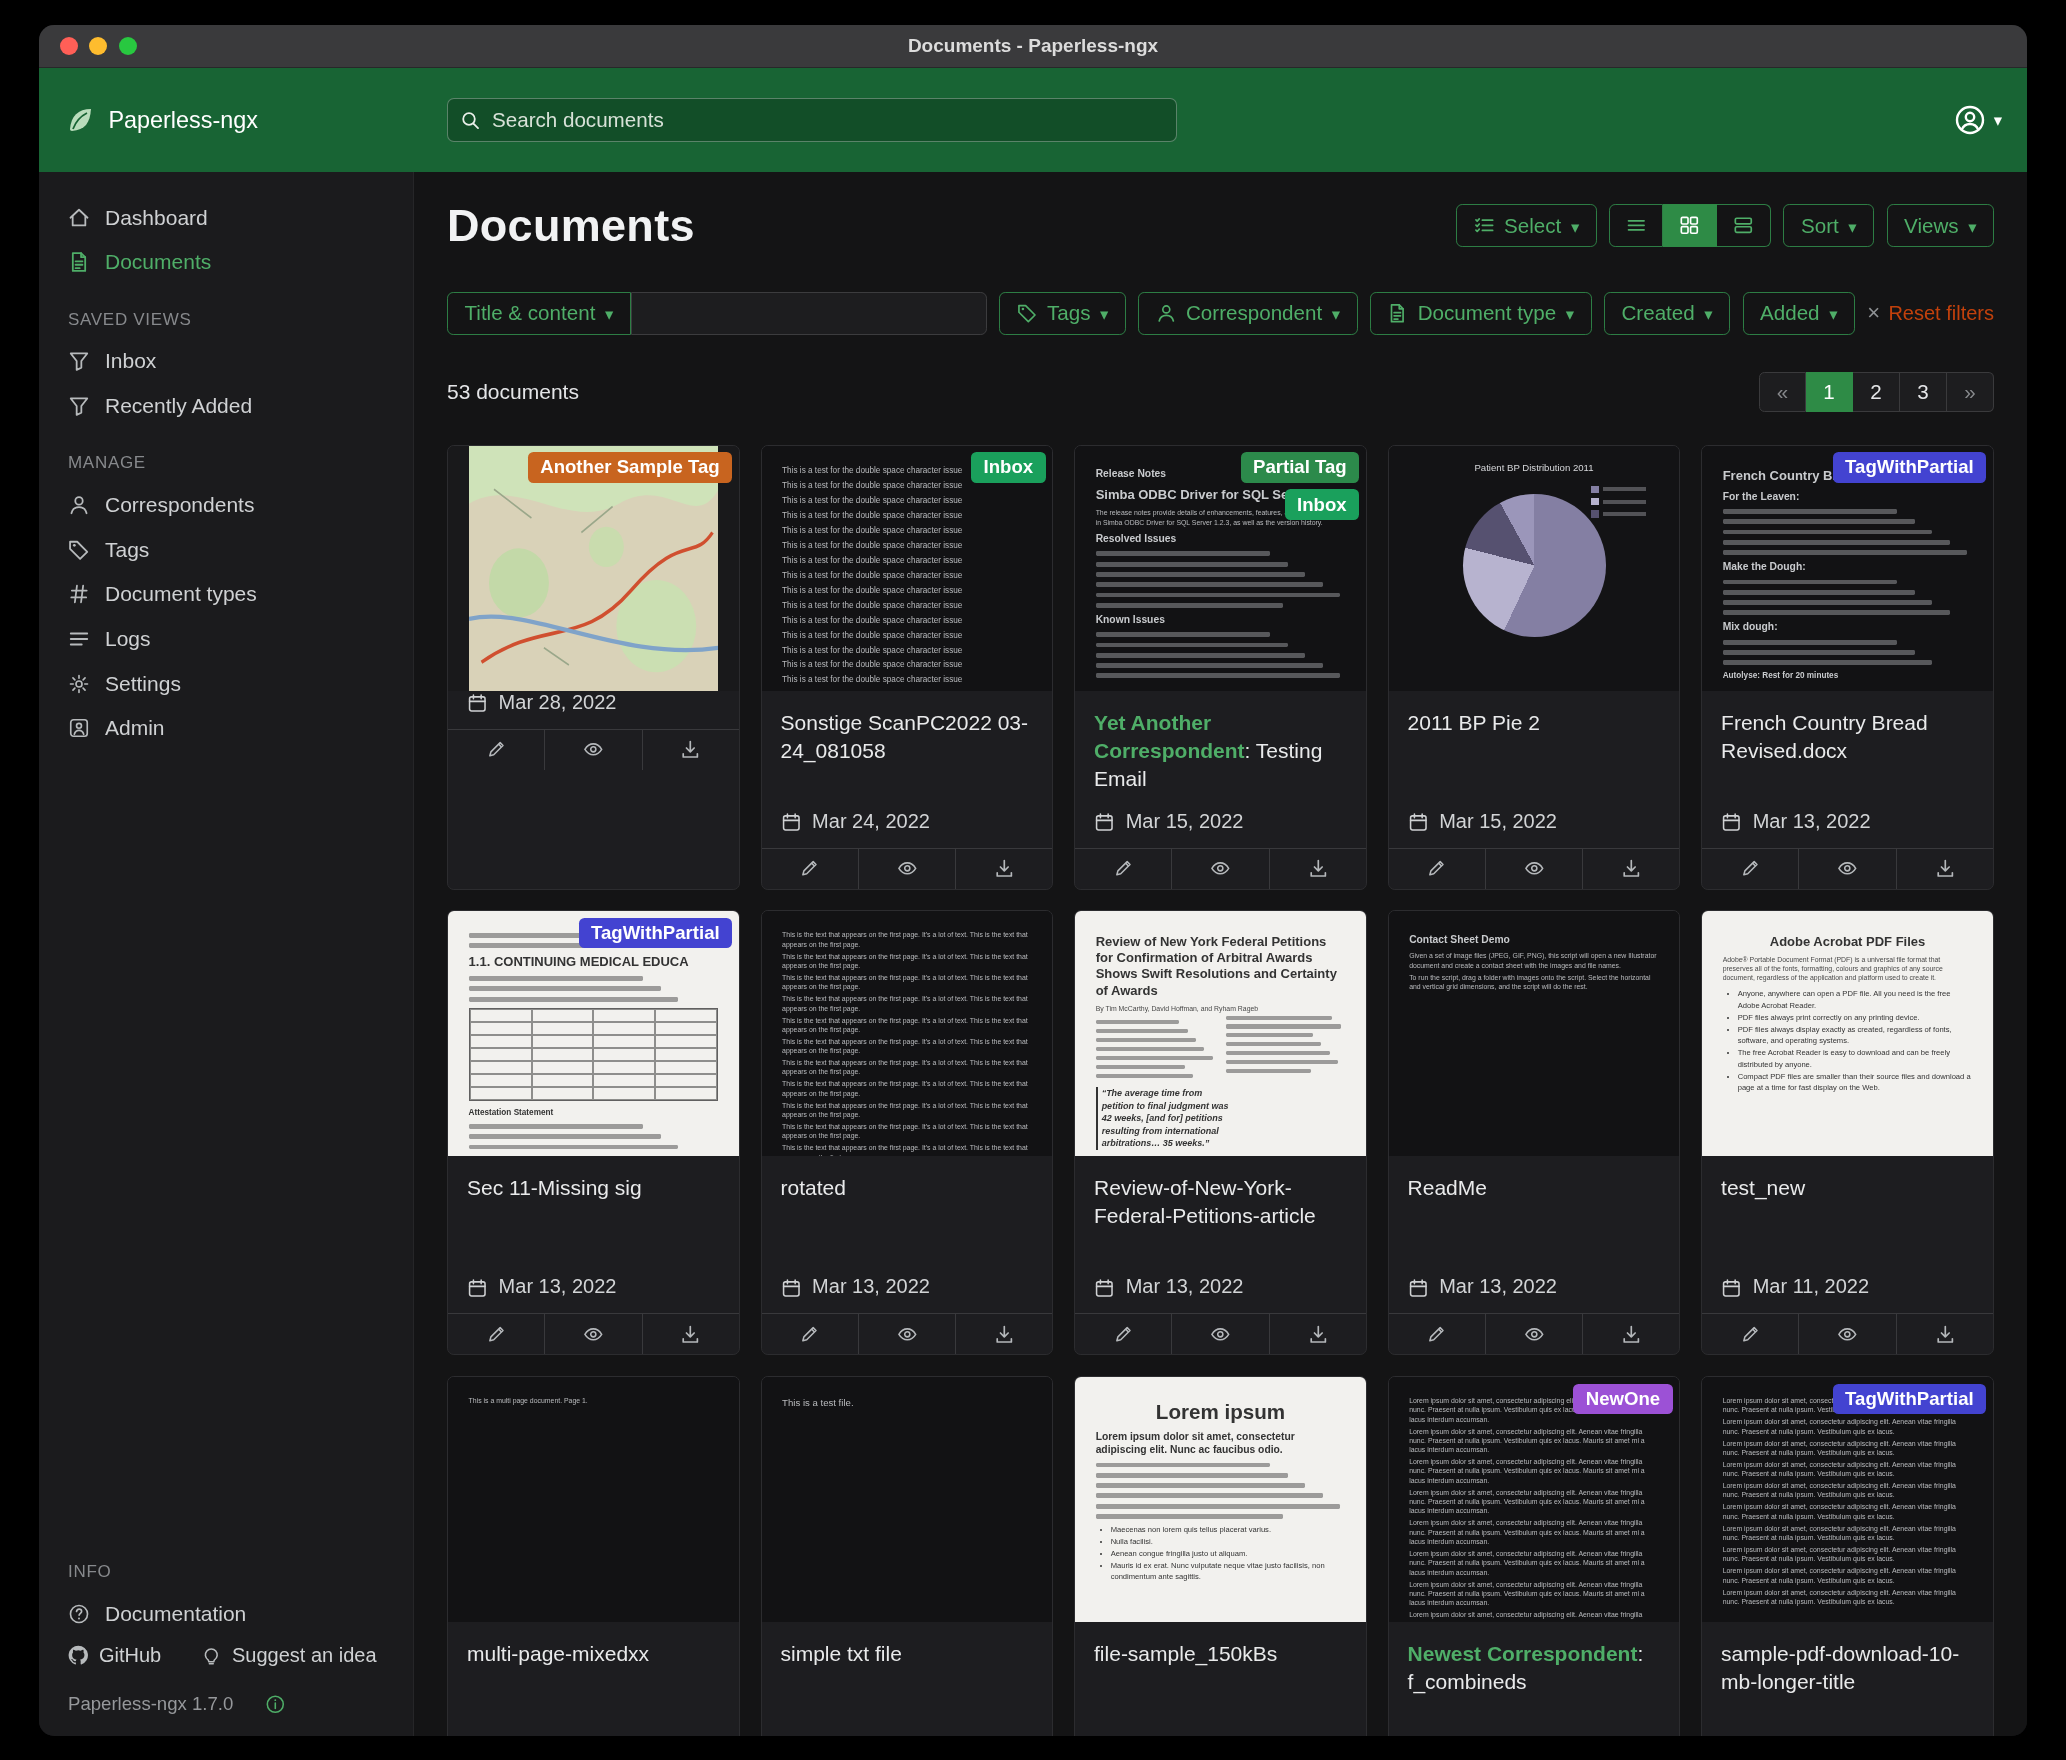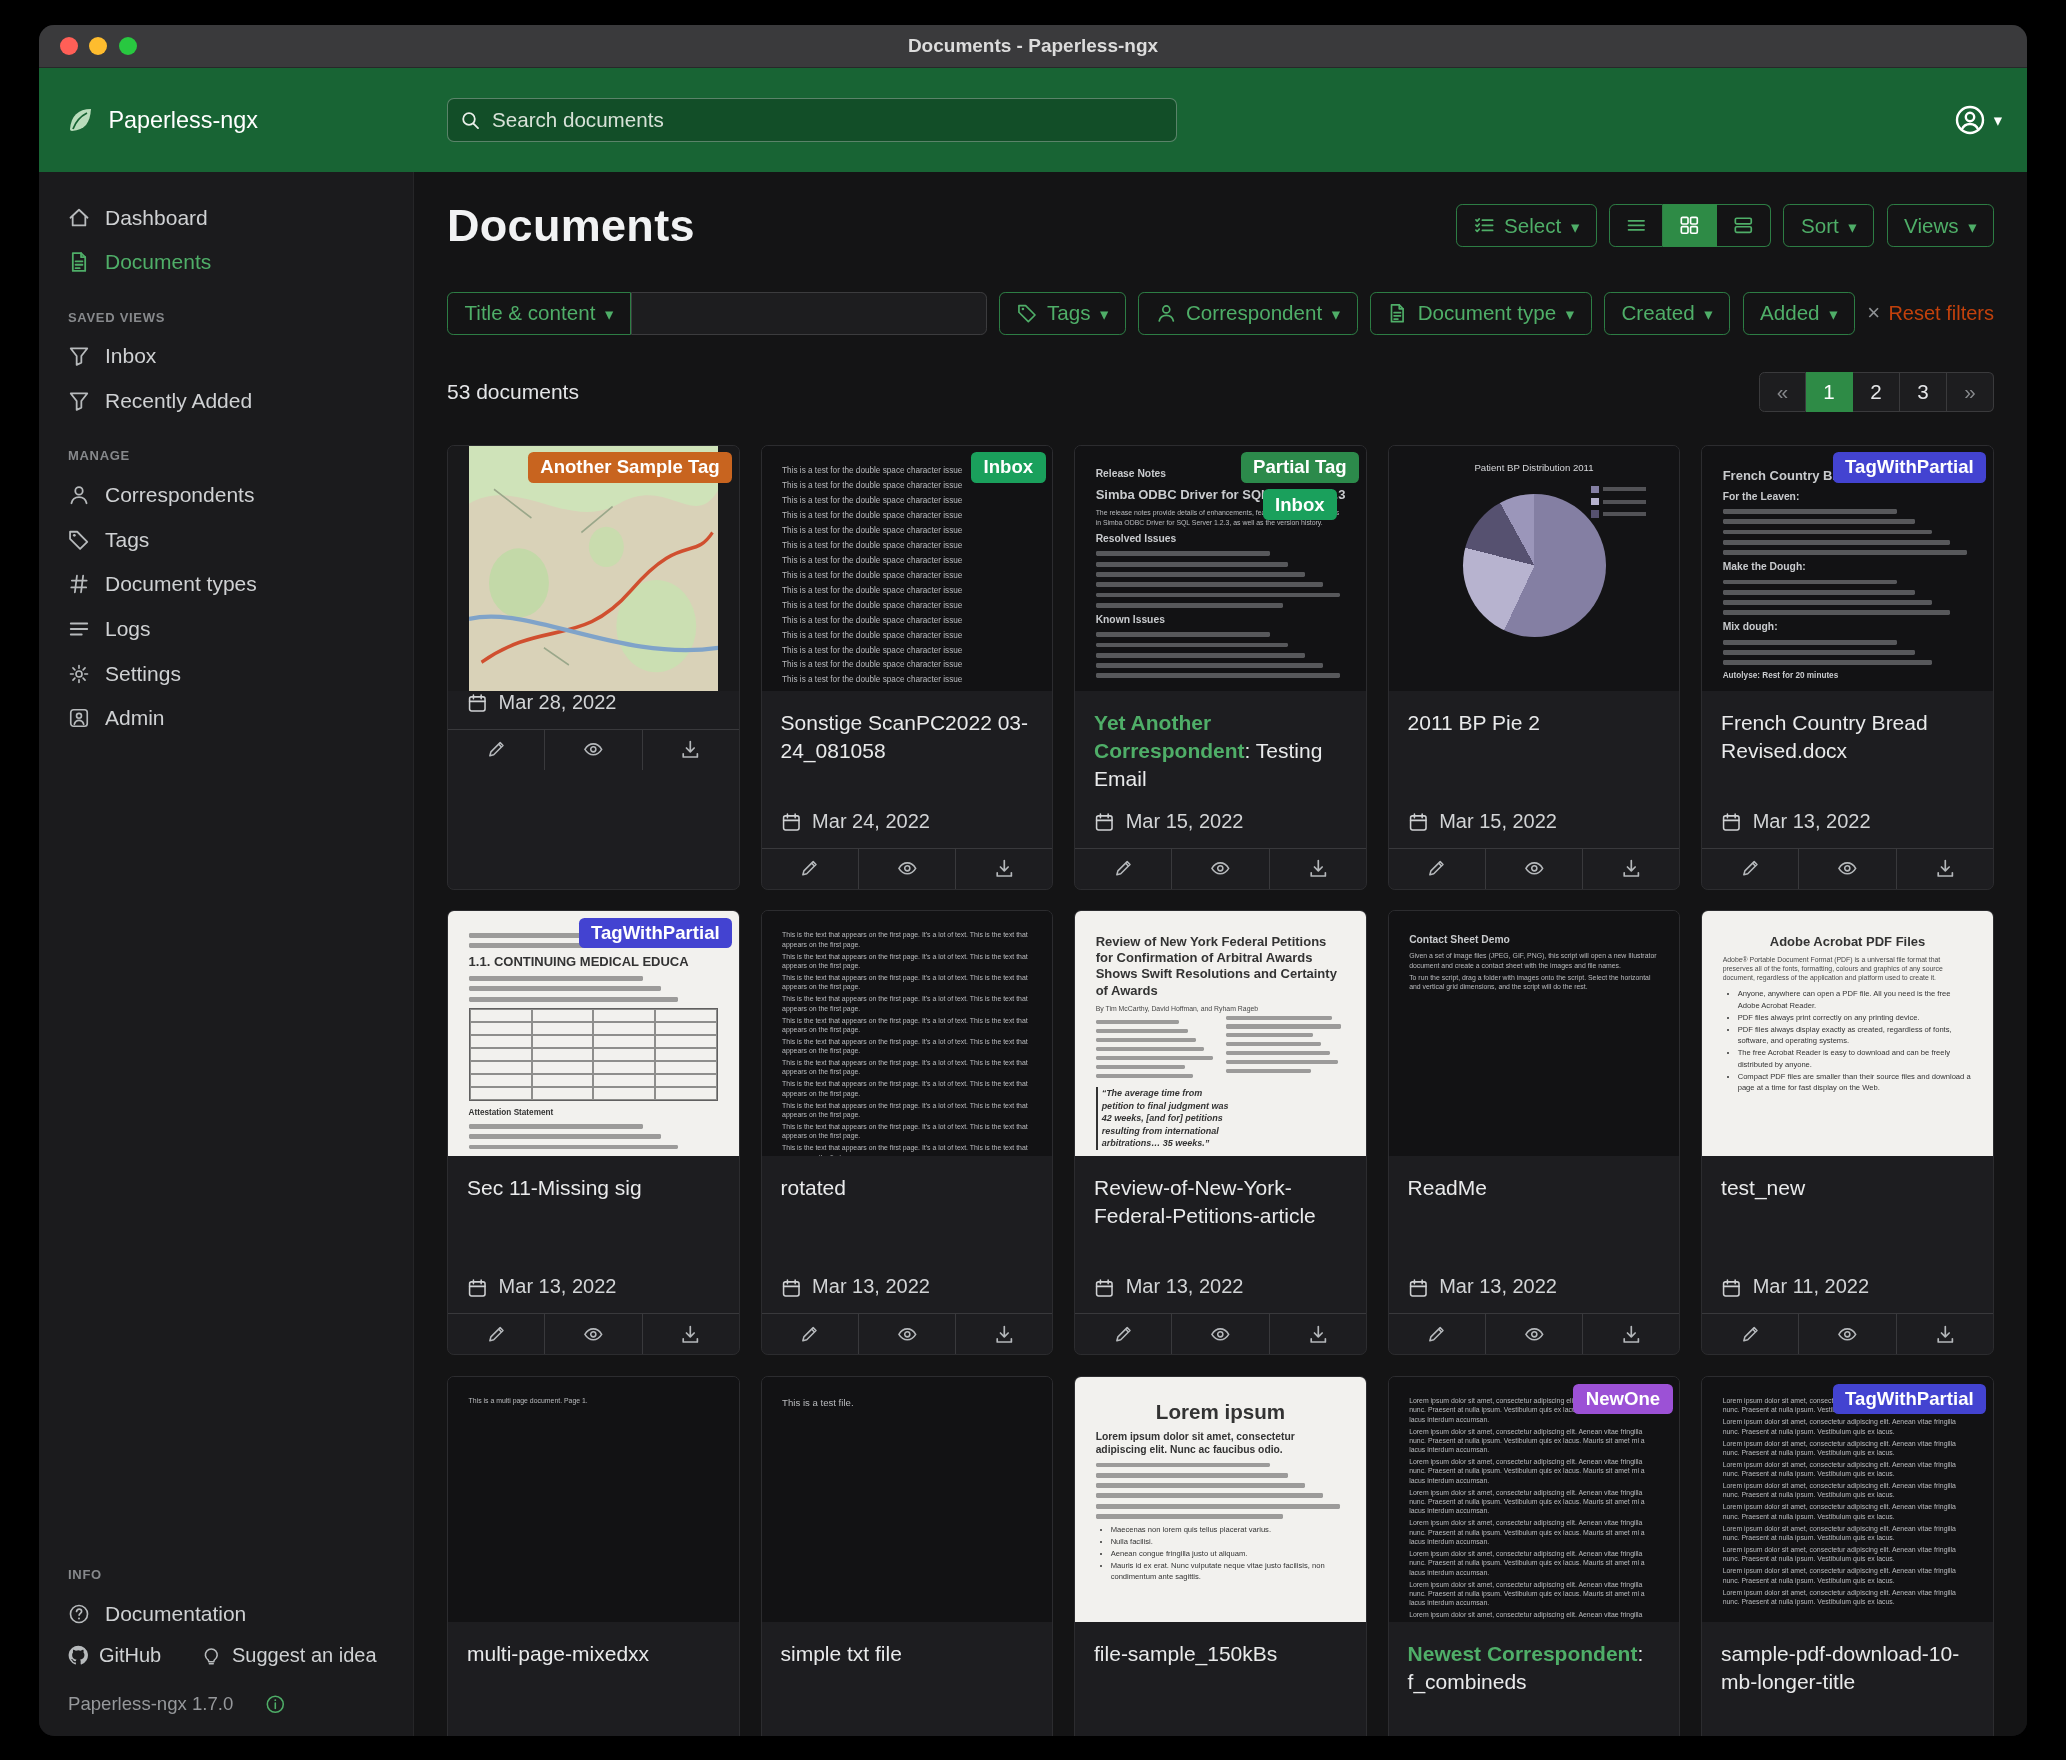"SAVED VIEWS" .side-heading { font-size: 13px -> 17px; font-weight: 700 -> 400 }
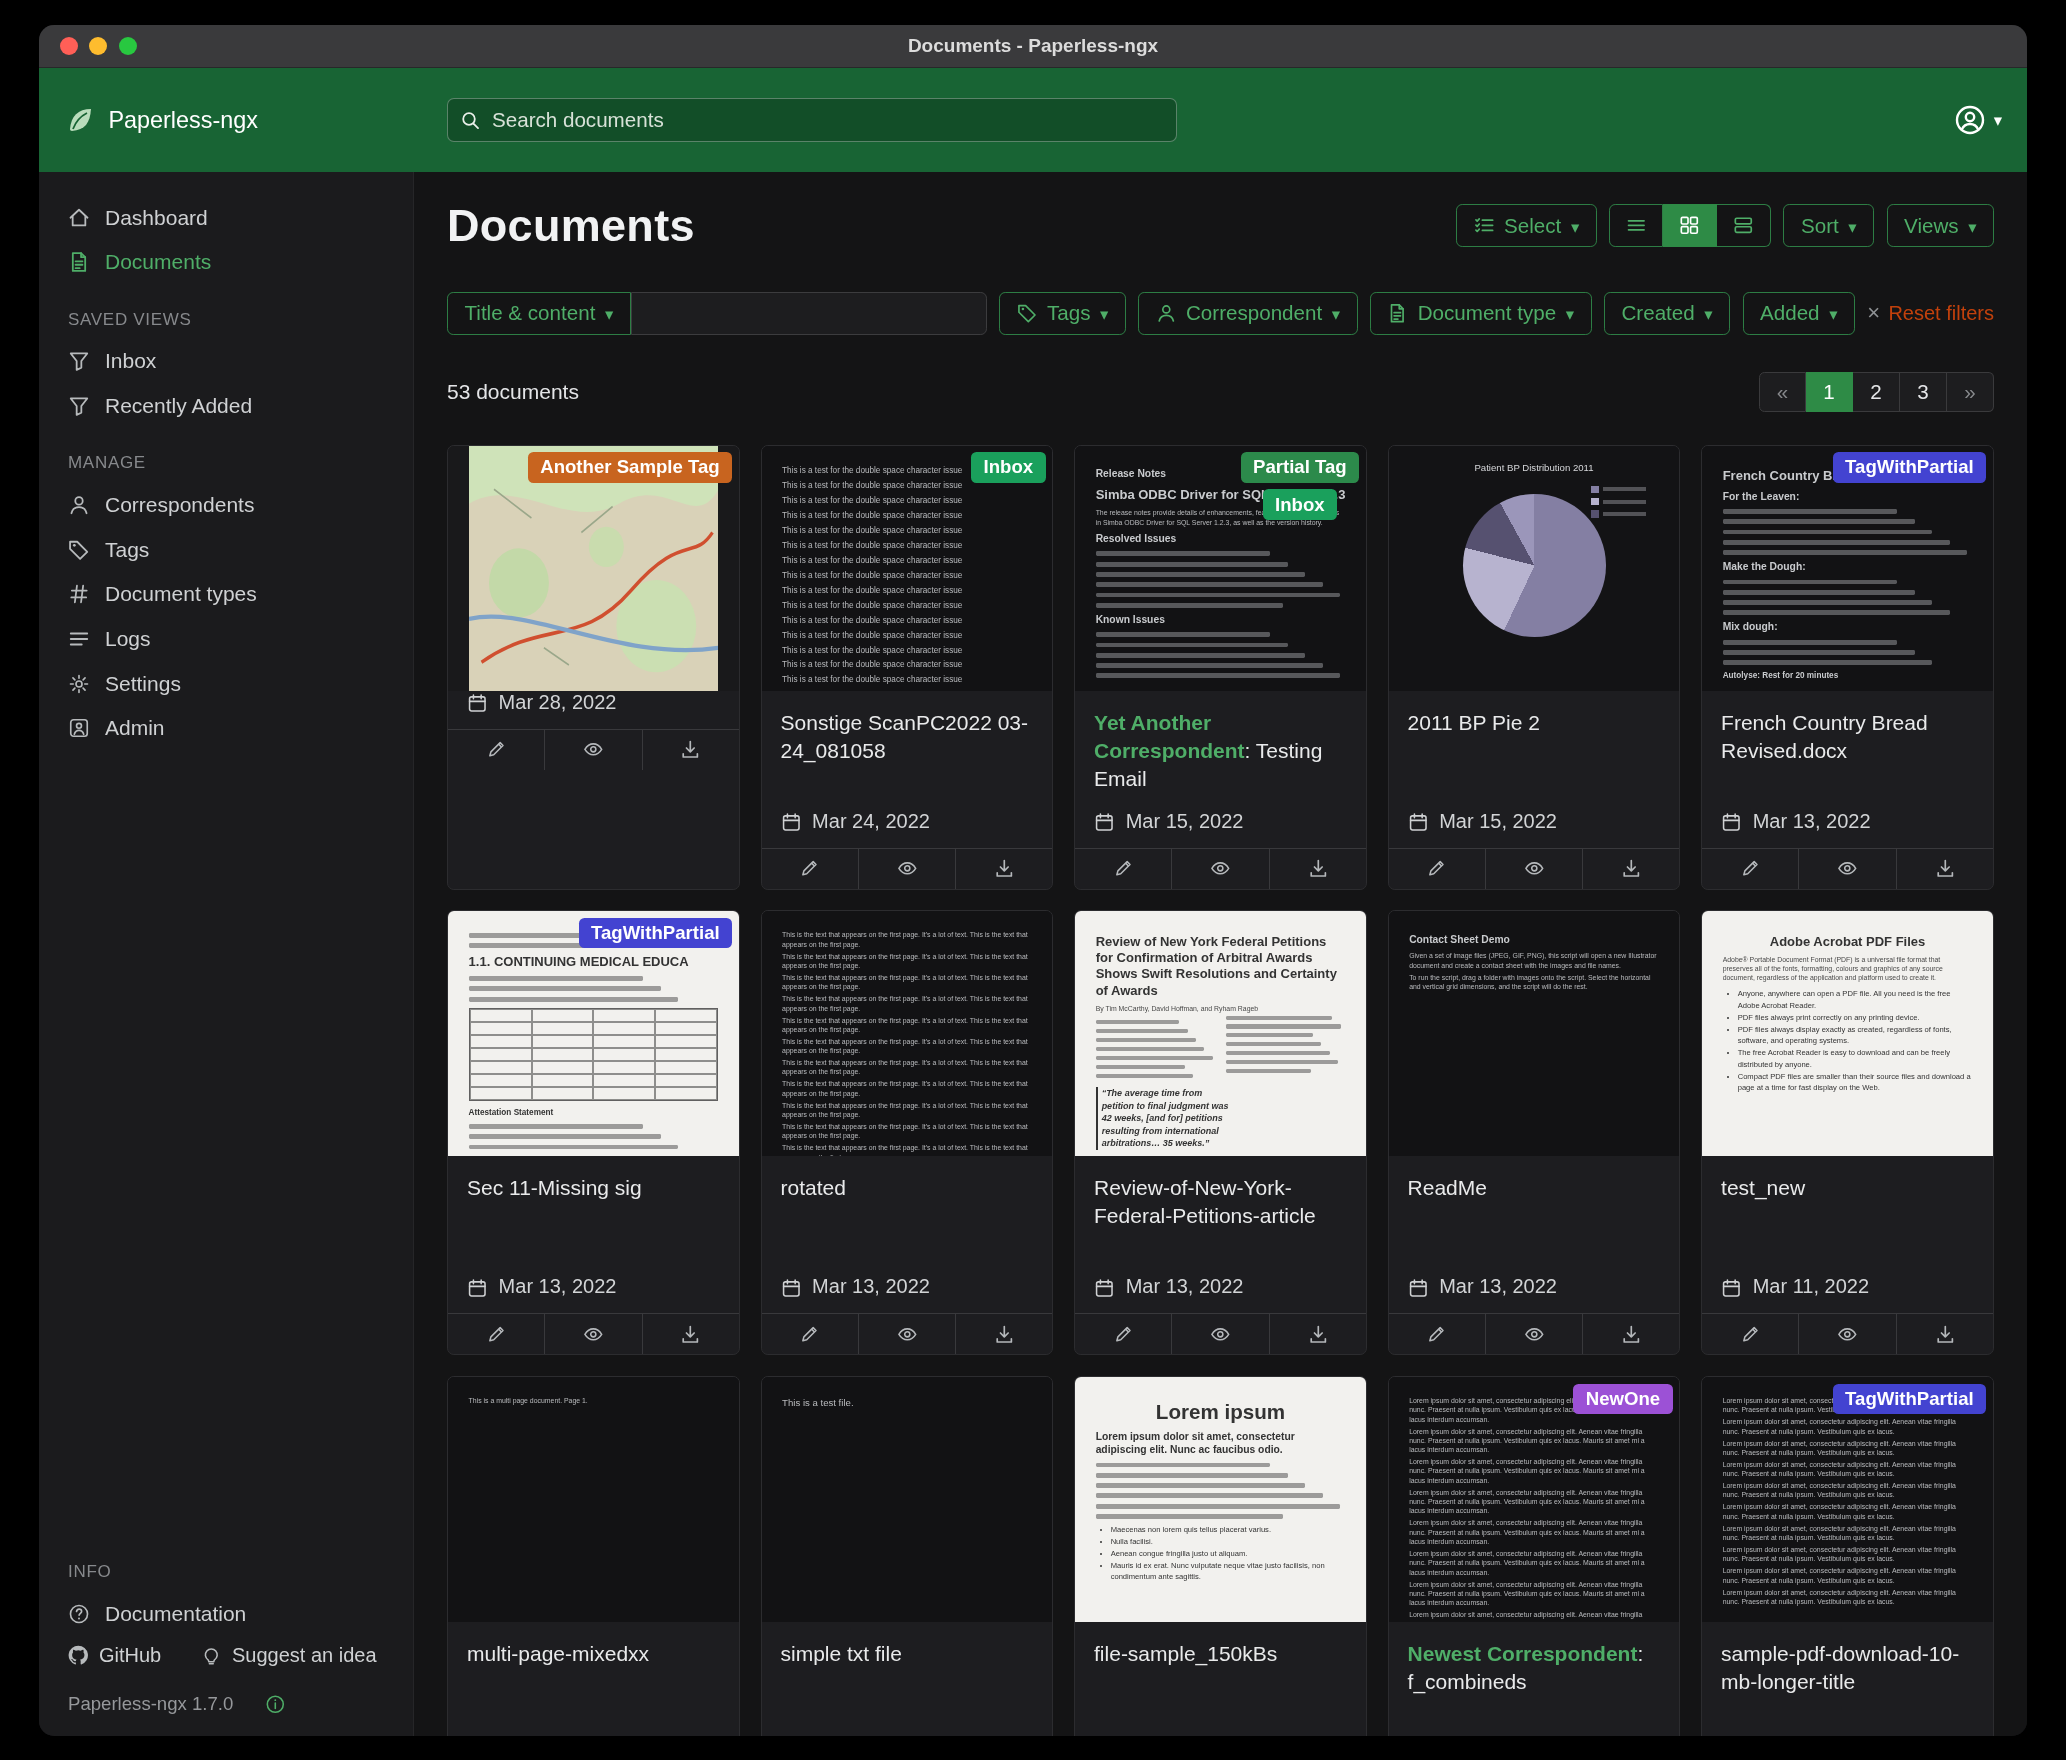"Another Sample Tag" .badges { align-items: center -> flex-end }
